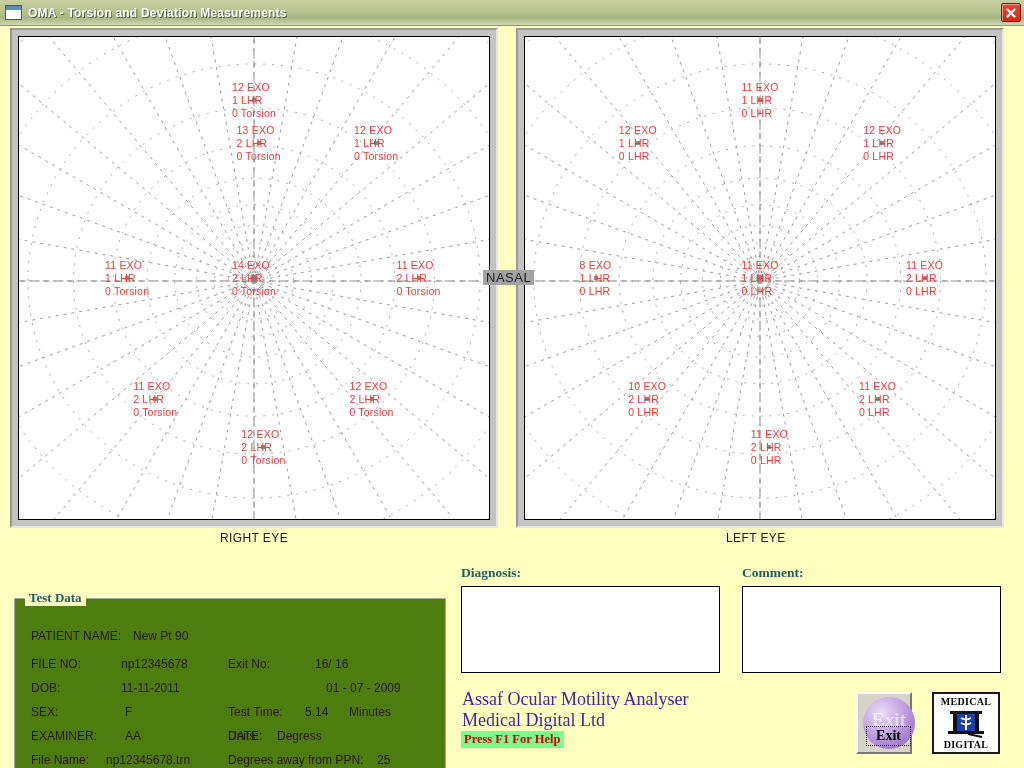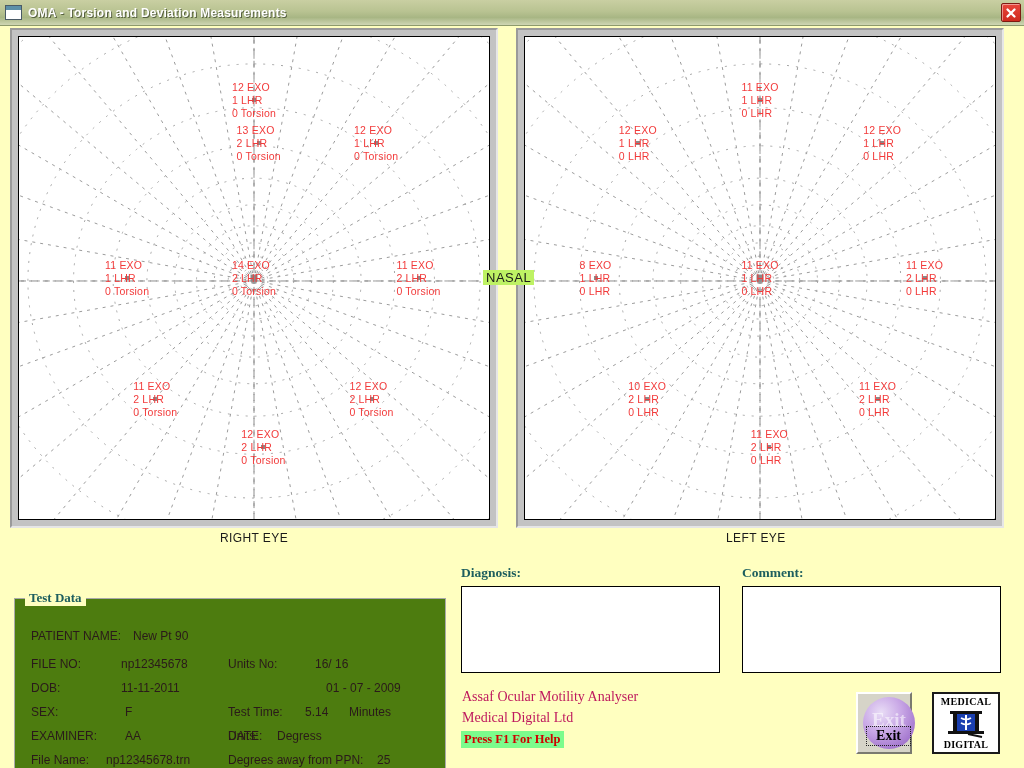"NASAL" #nasal-label { background: #bef264 -> #a3a3a3 }
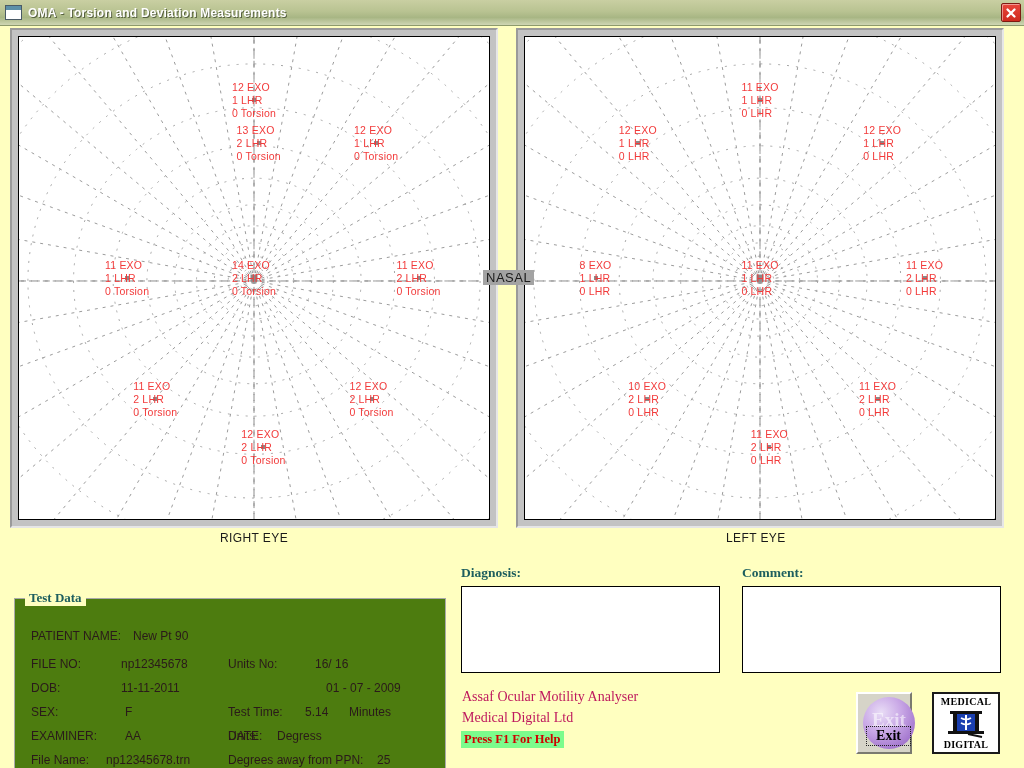"Units No:" div.td-label { text: Units -> Exit }
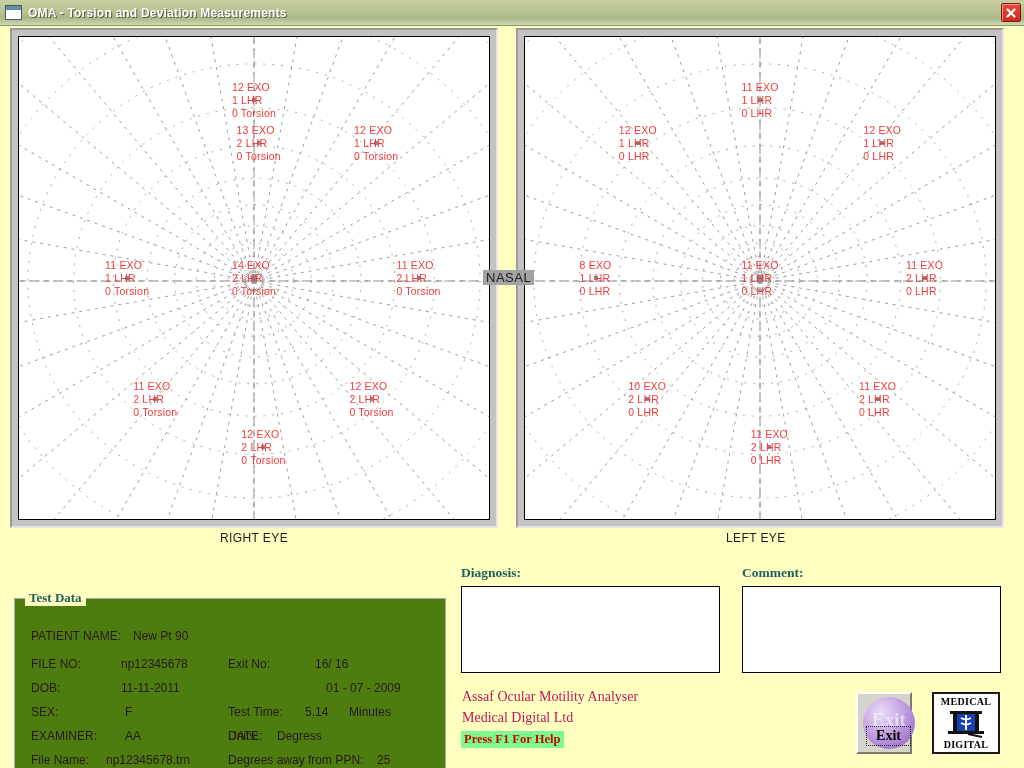"Assaf Ocular Motility Analyser" .brand-line { color: #be185d -> #4c1d95; font-size: 14px -> 18px }
